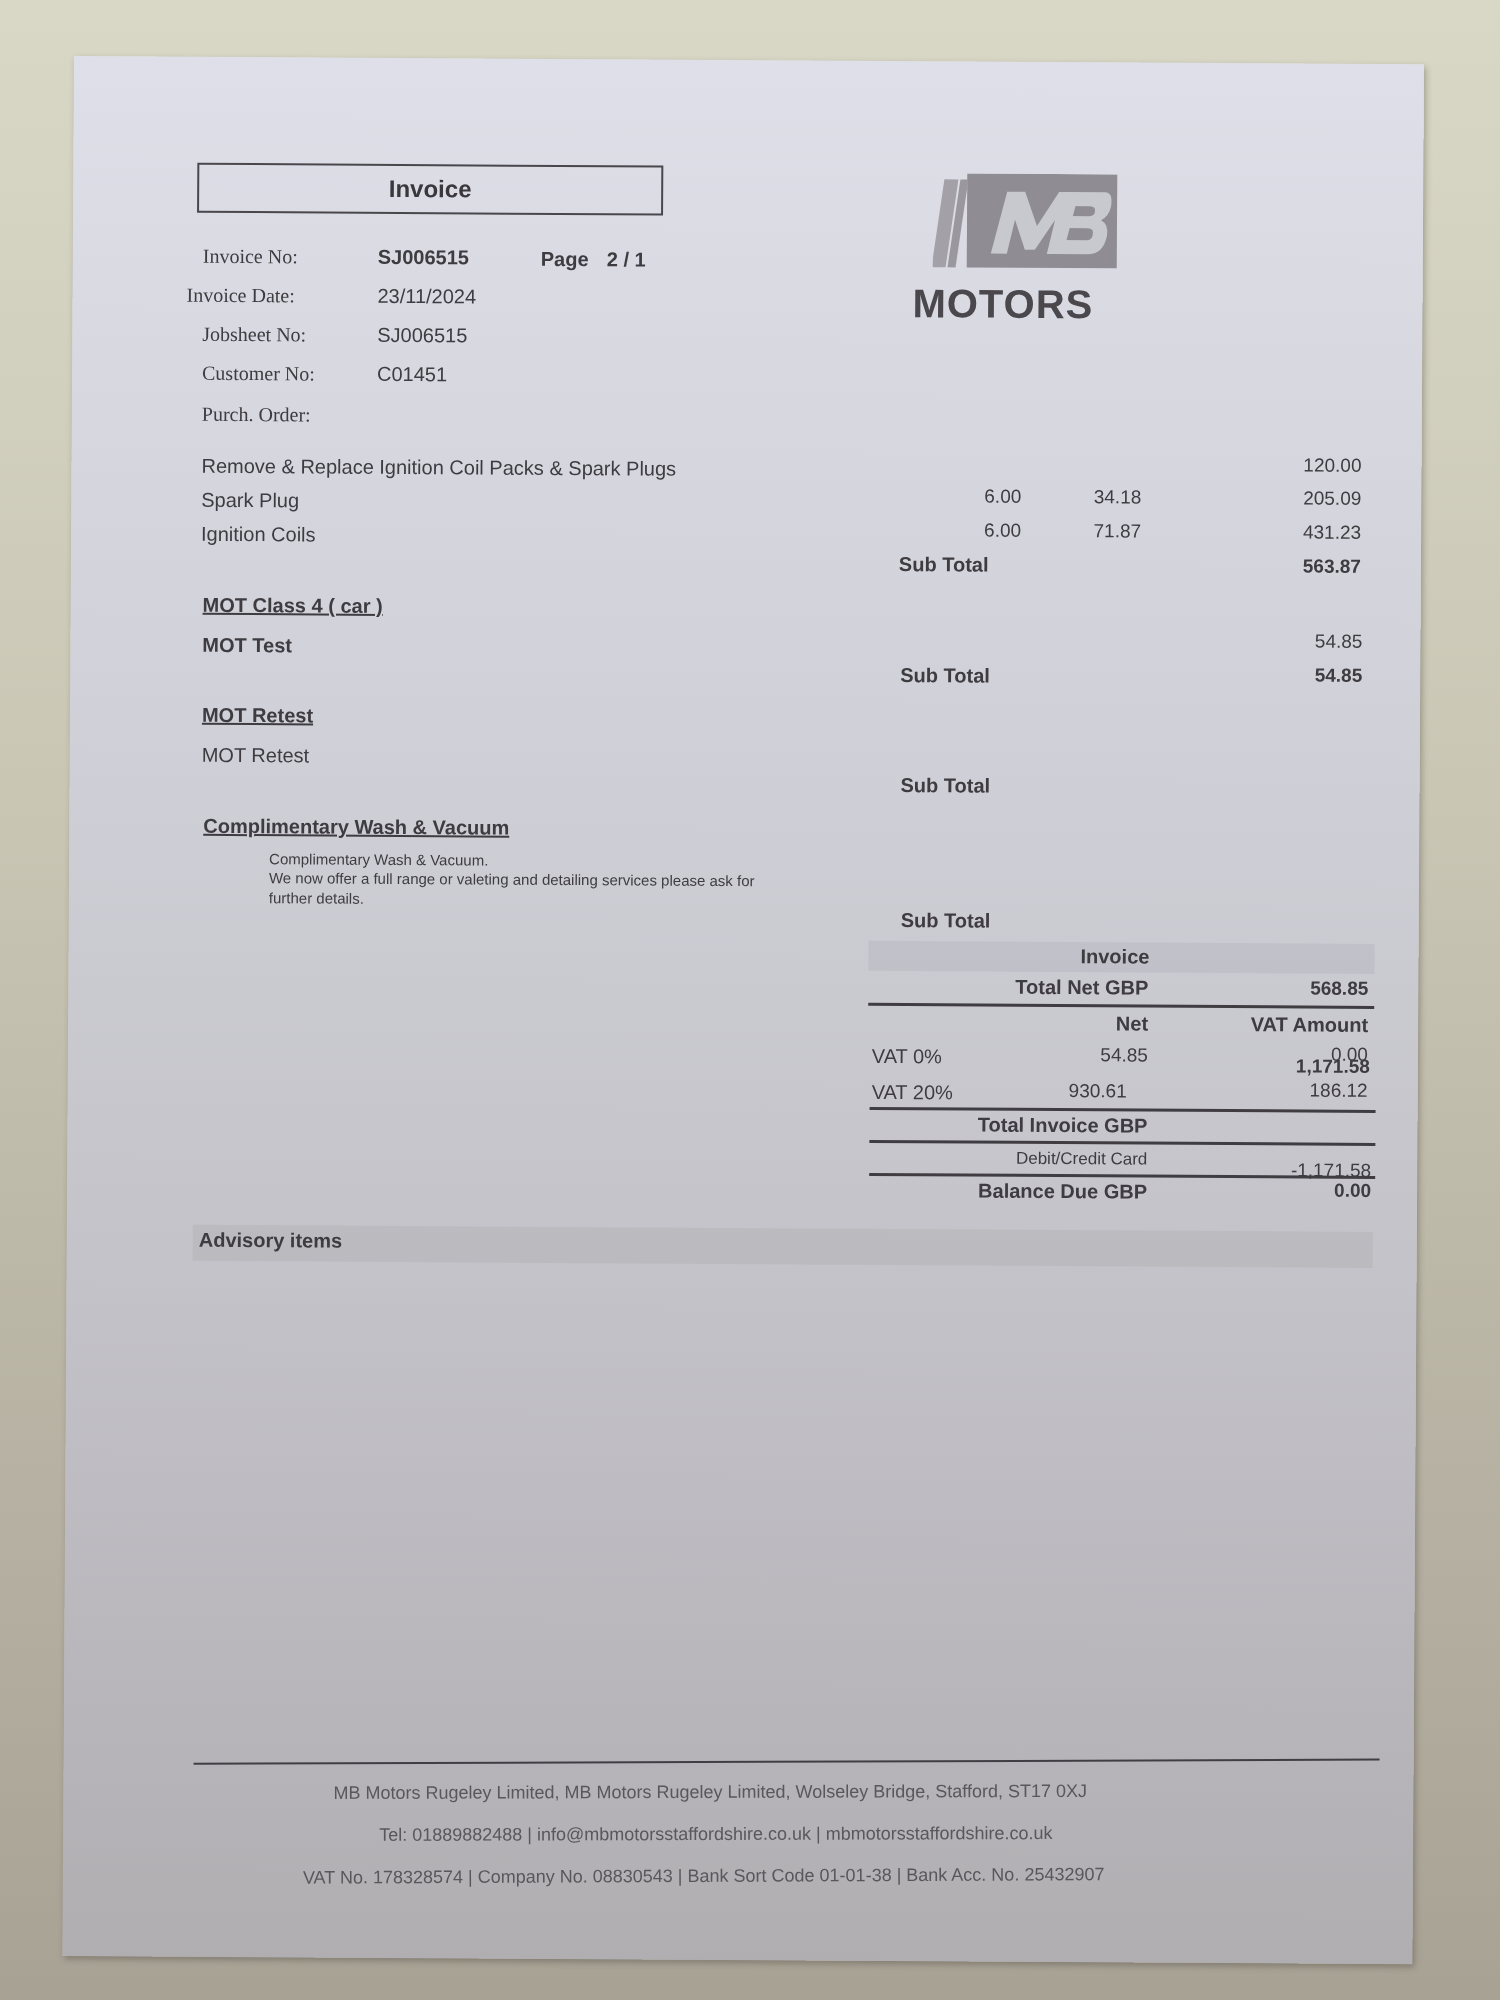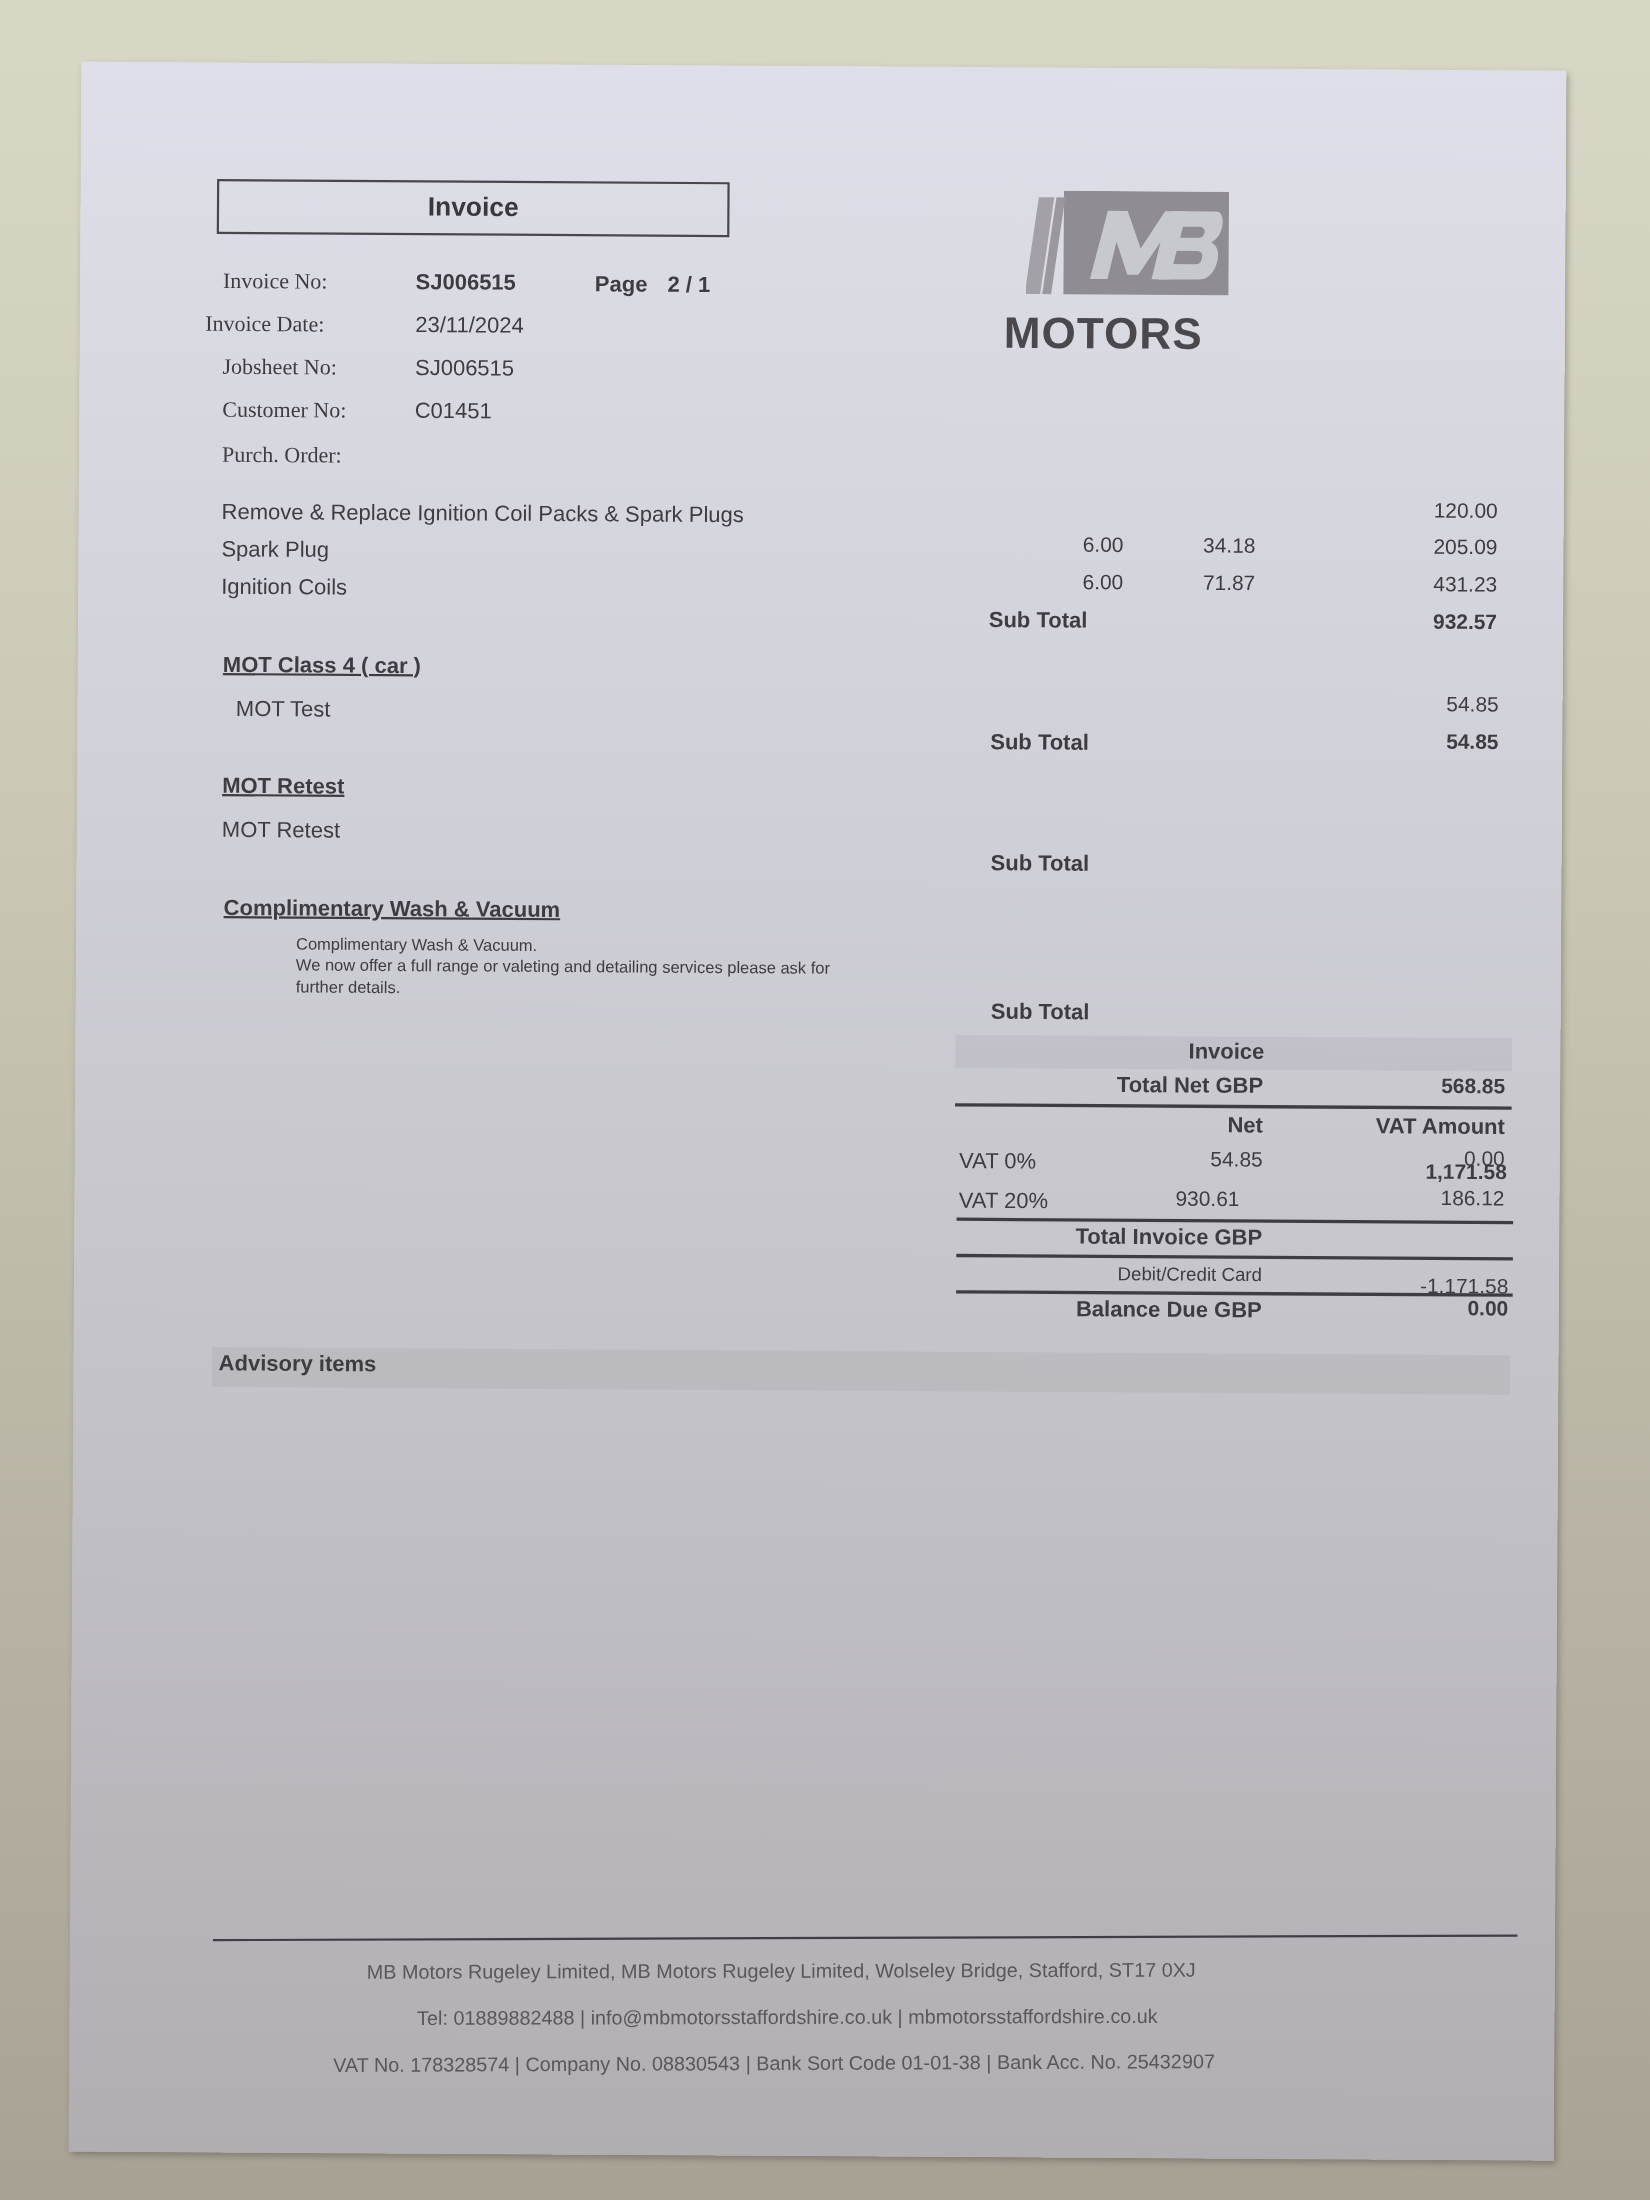"932.57" div.abs { text: 932.57 -> 563.87 }
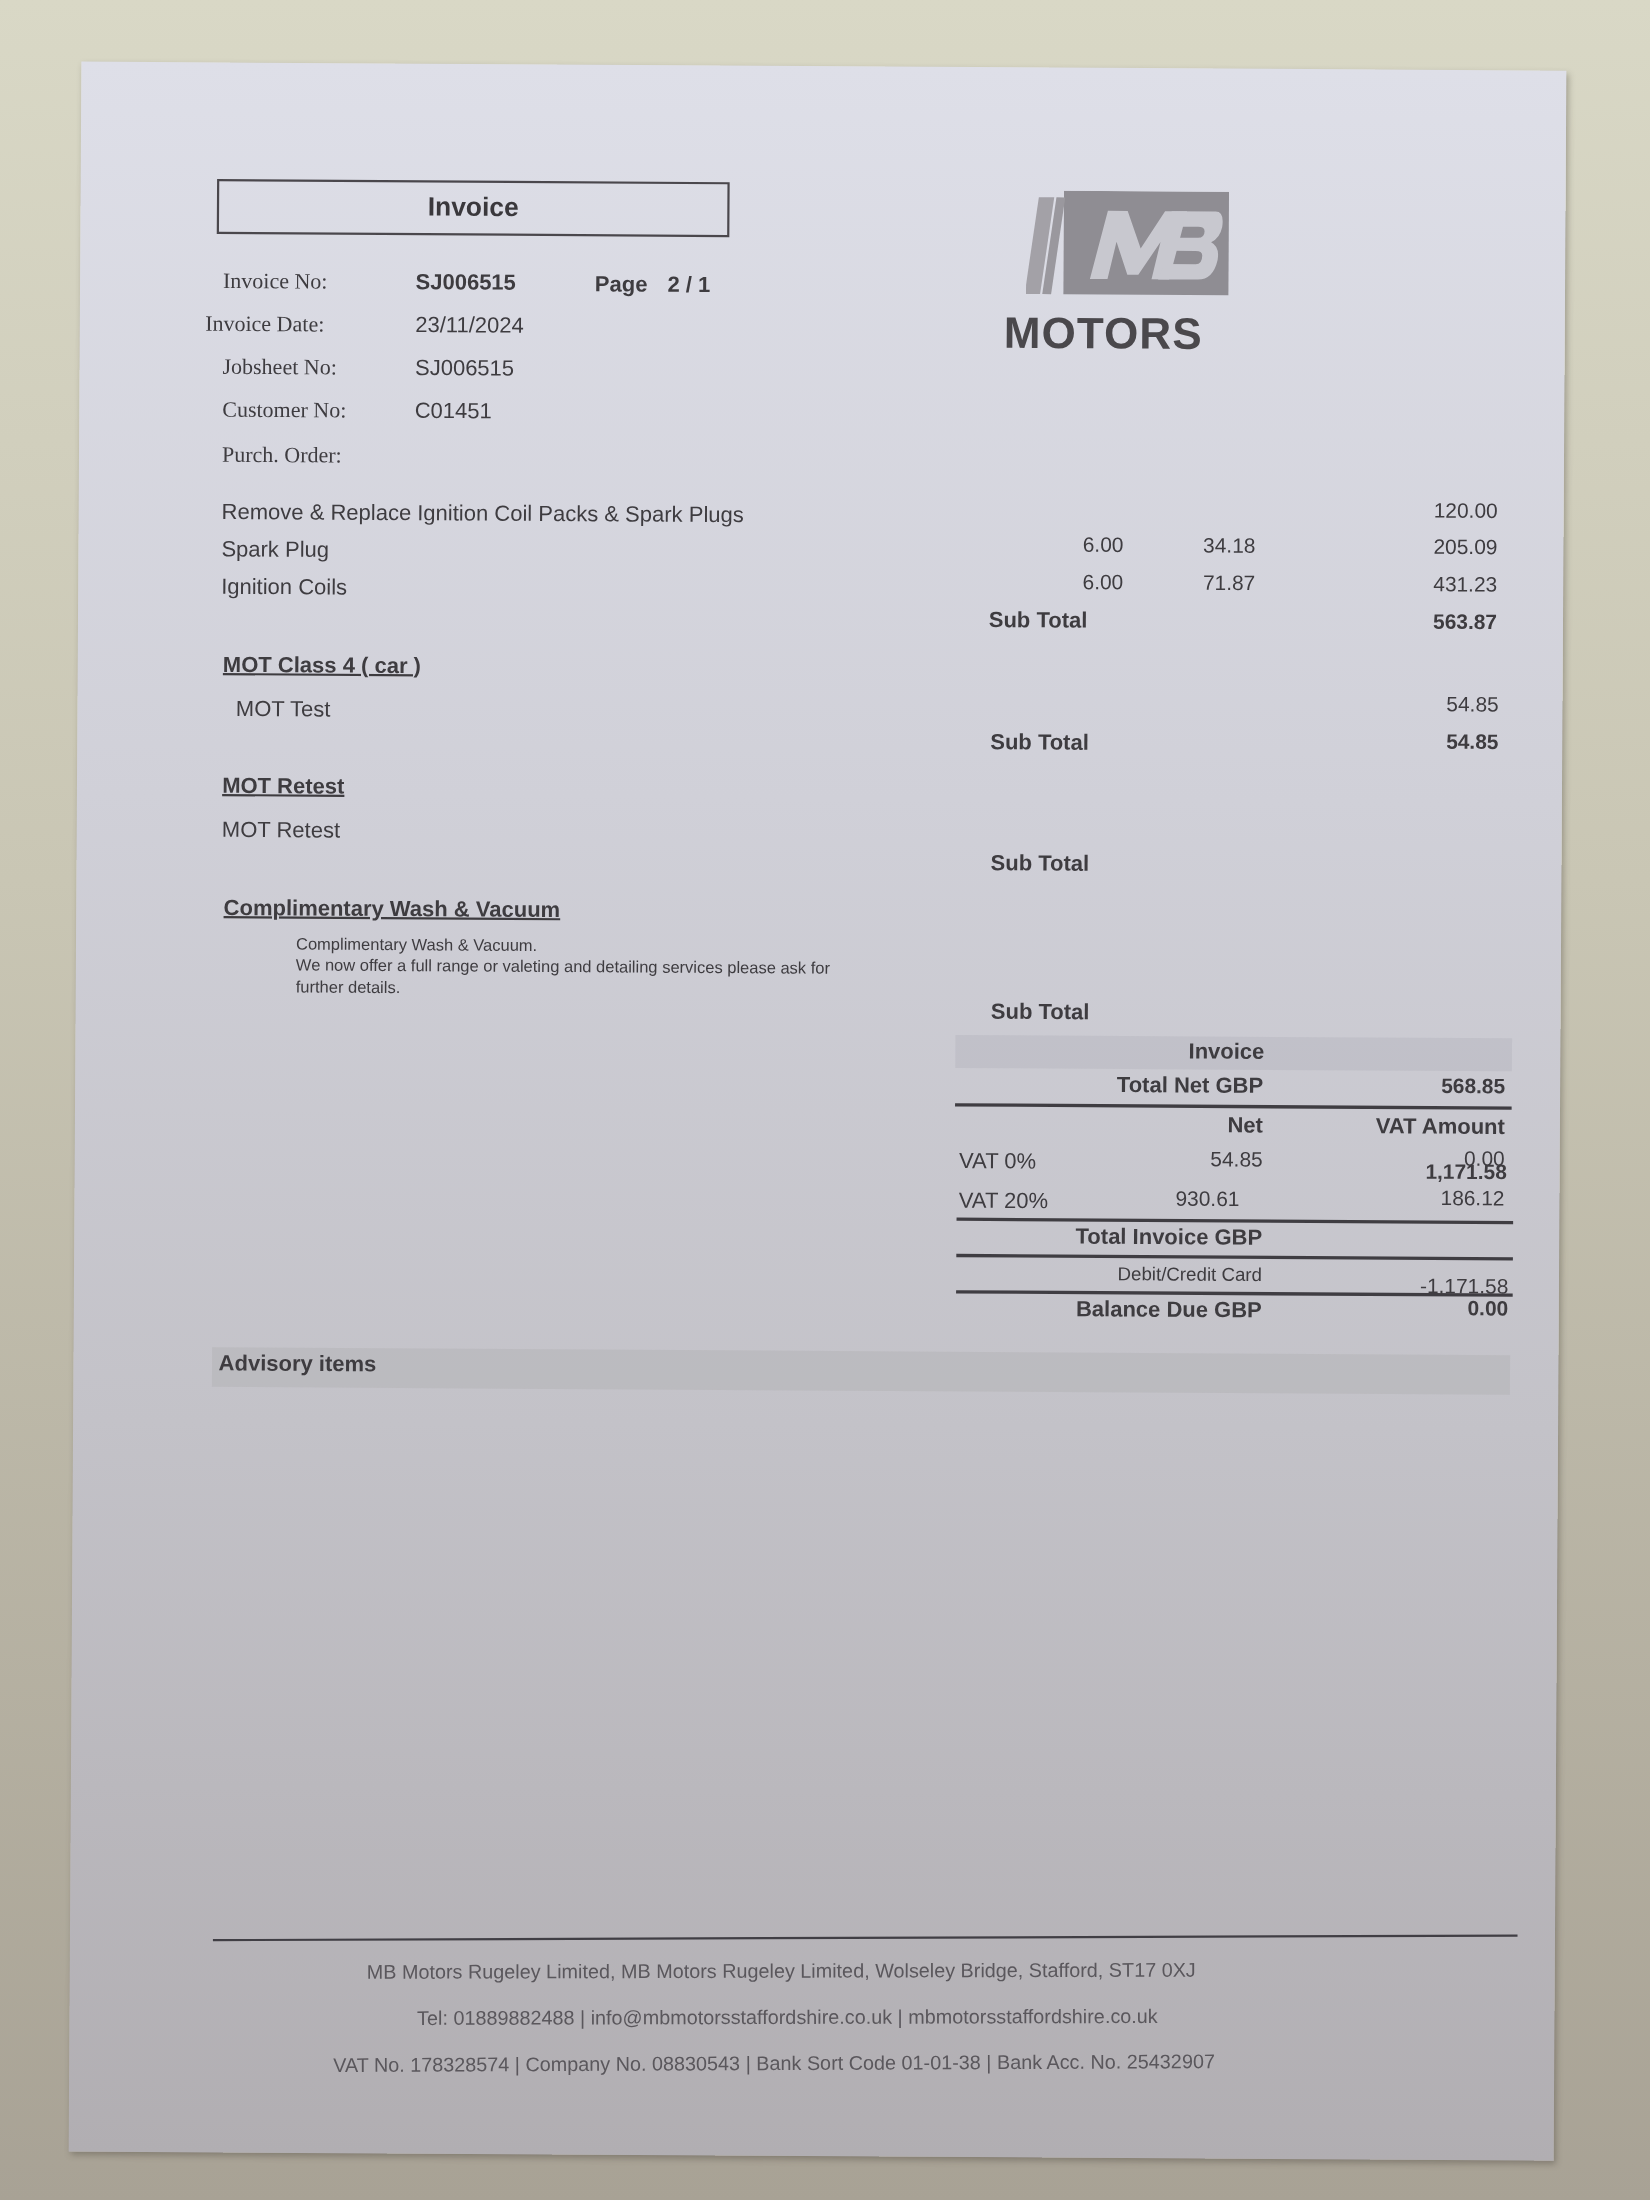"MOT Test" div.abs { font-weight: none -> bold; left: 144px -> 132px }
